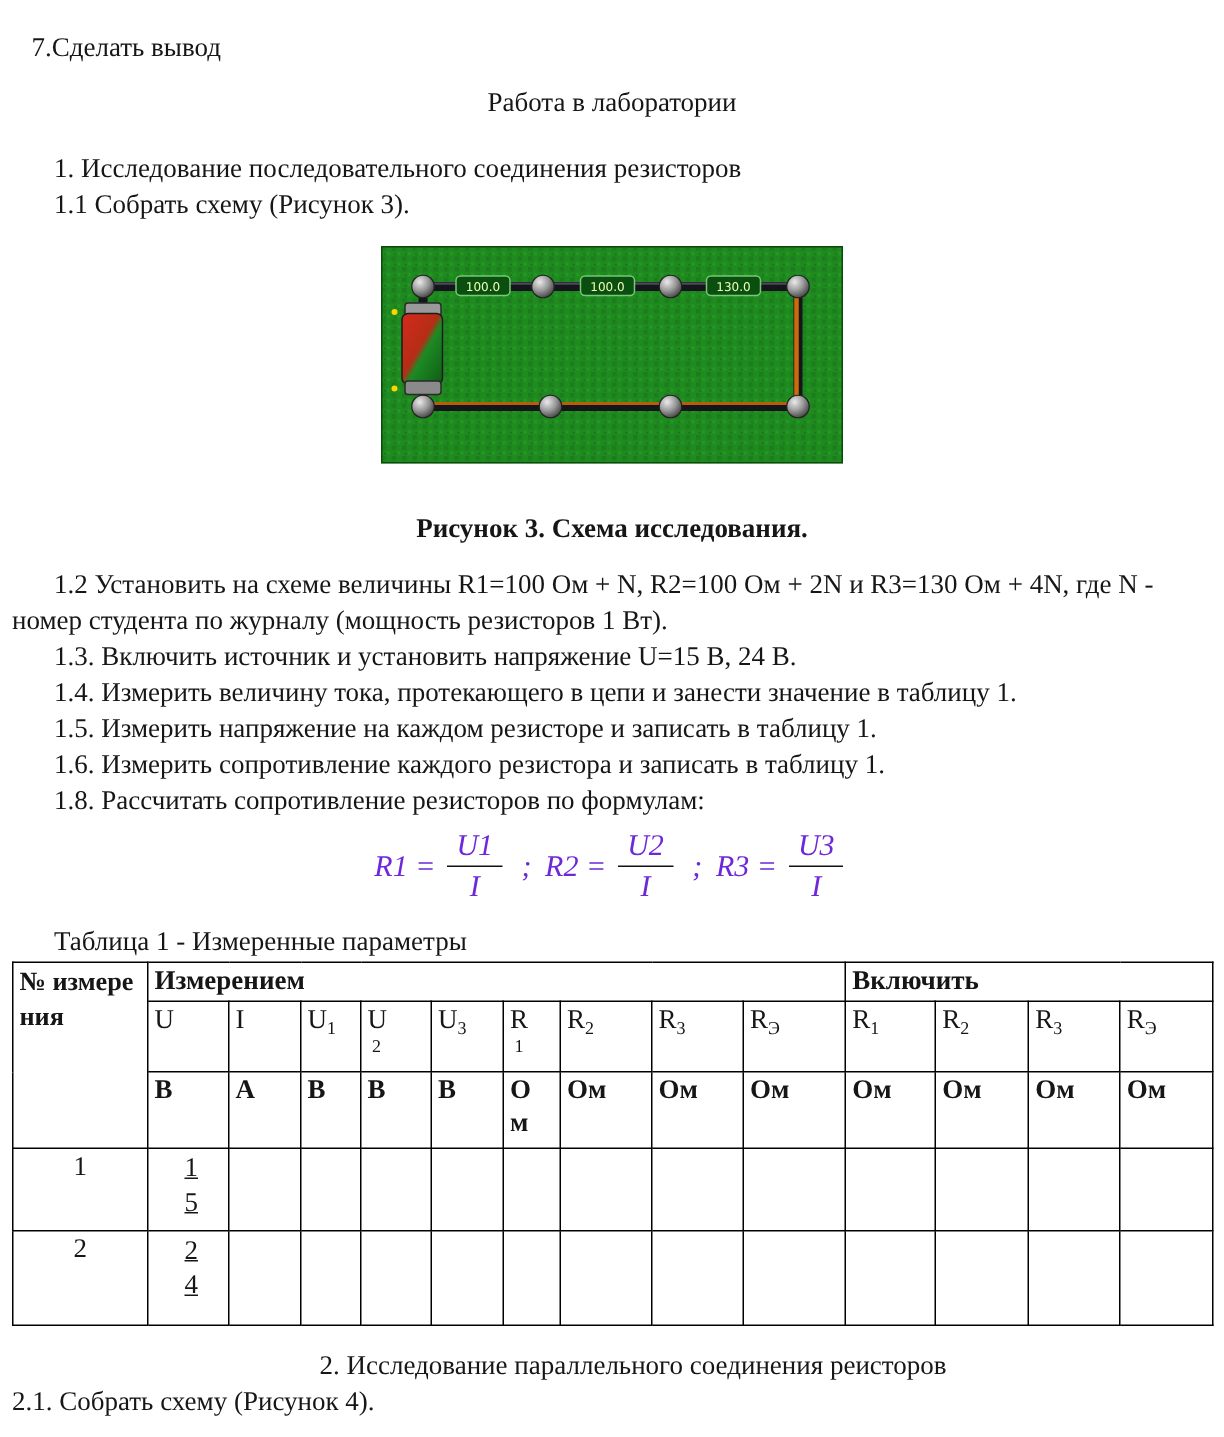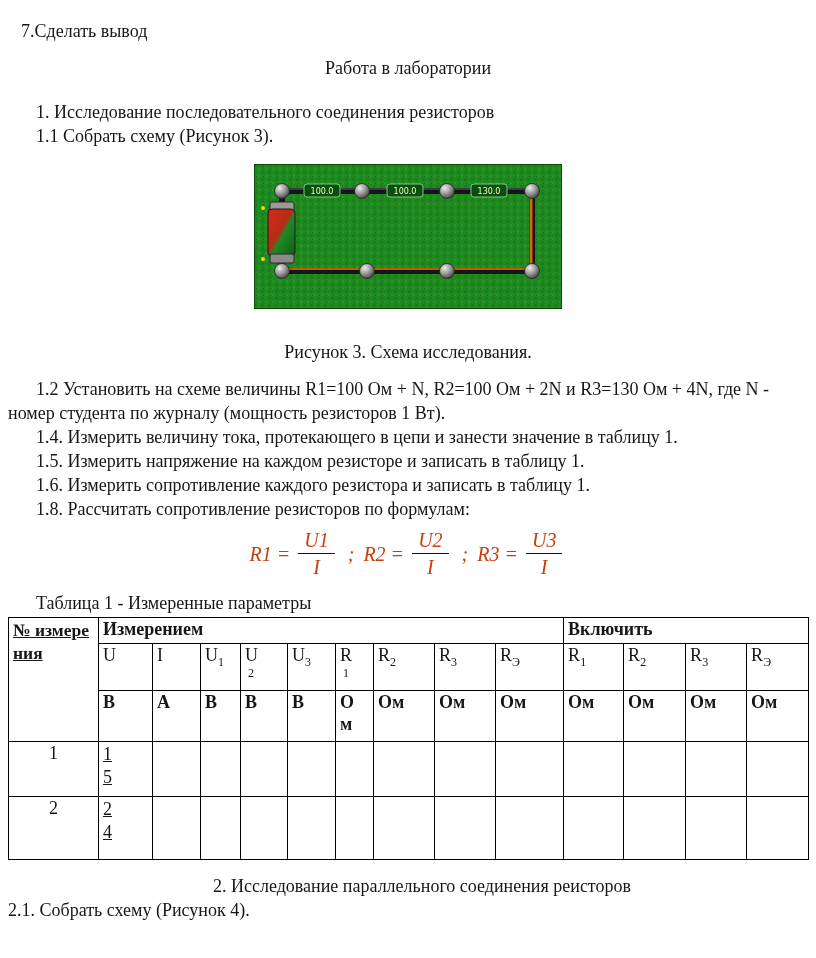"Рисунок 3. Схема исследования." .caption { font-weight: none -> bold }
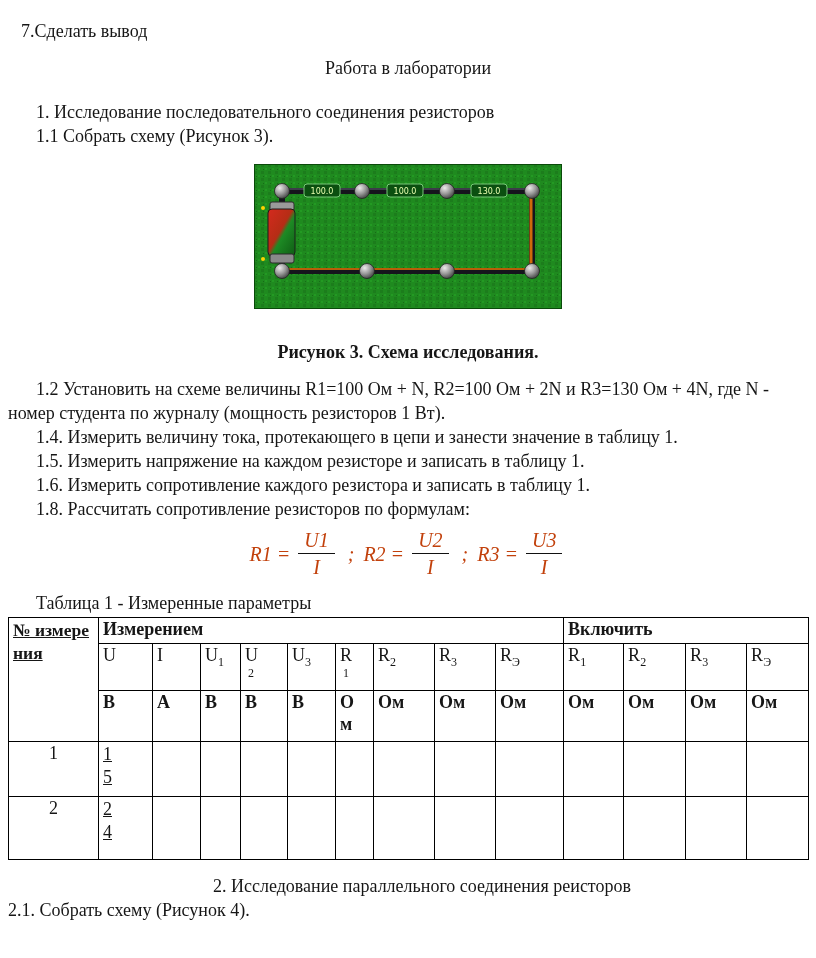"1.3. Включить источник и установить" p.para { html: none -> <p>1.3. Включить источник и установить напряжение U=15 В, 24 В.</p> }
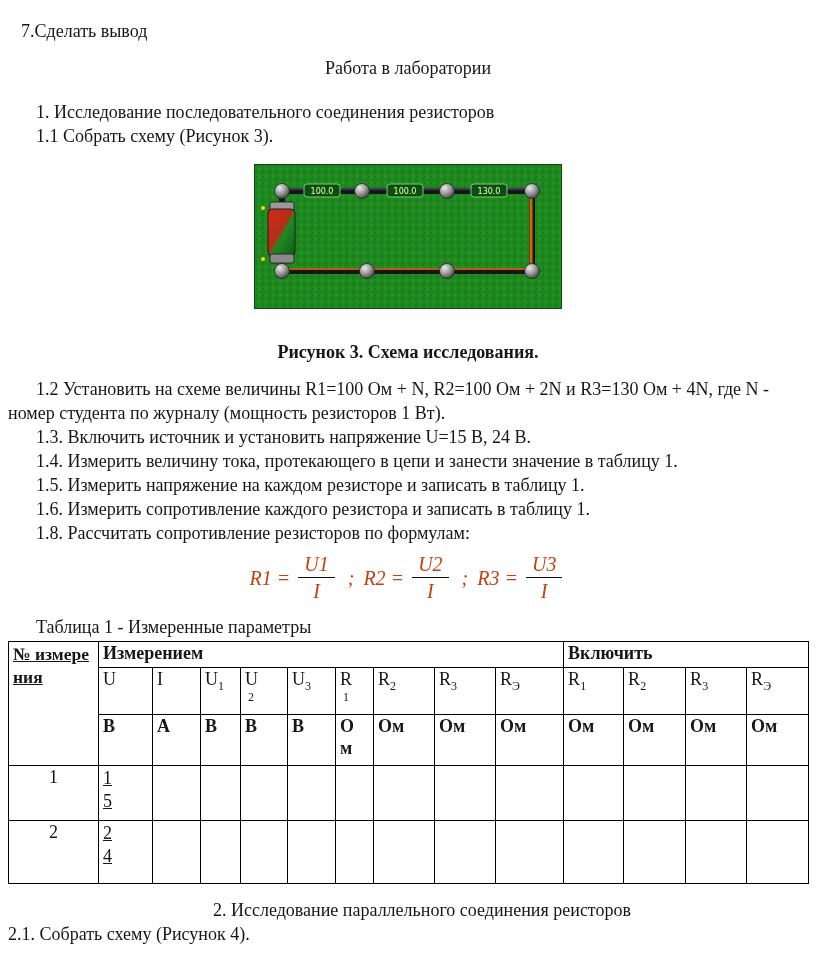"R1 =" .formula { color: #c2410c -> #6d28d9 }
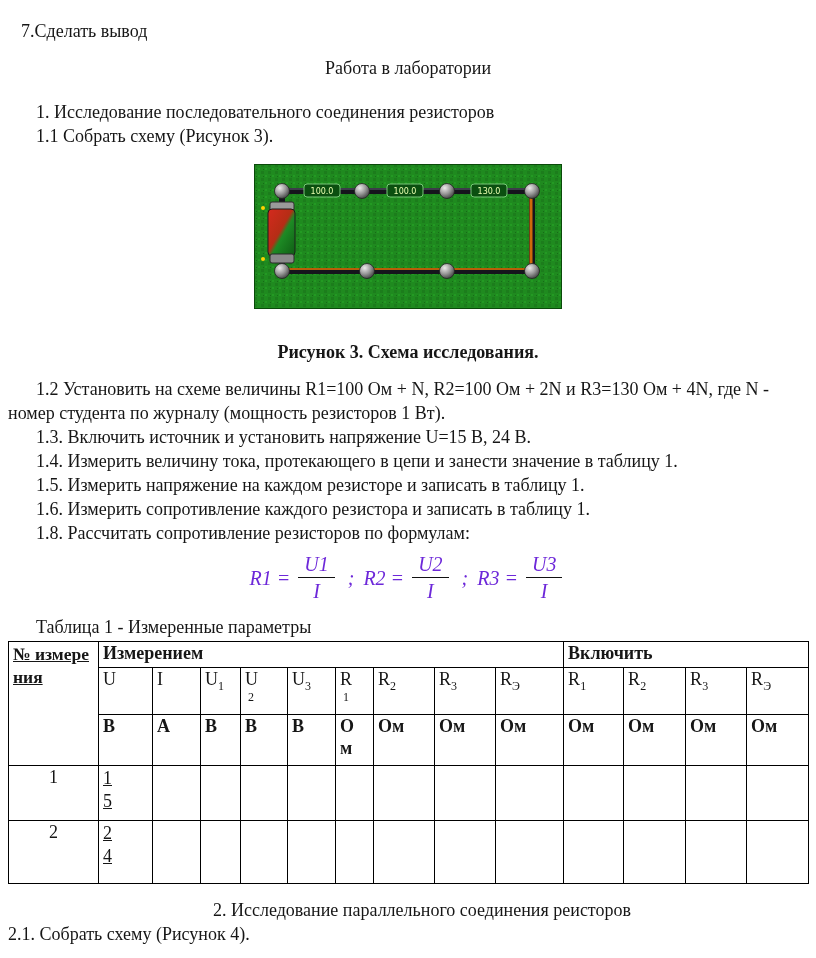"№ измерения" .t1 .corner { text-decoration: underline -> none }
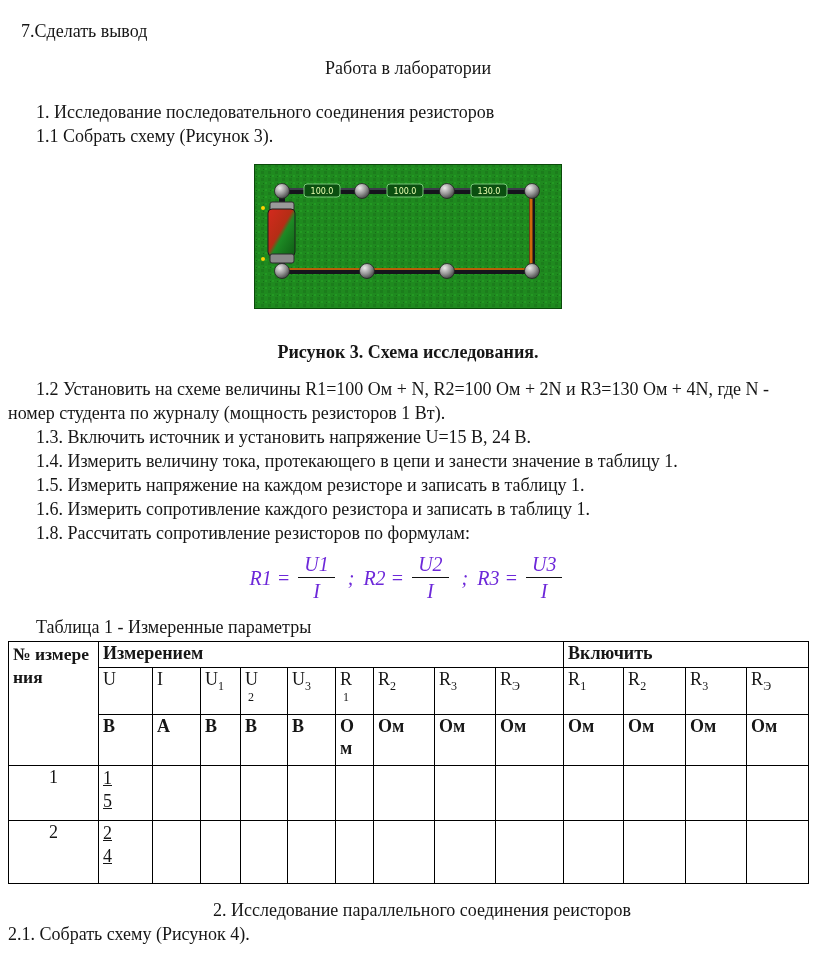"15" .t1 .vwrap { margin-left: 0 -> 20px }
